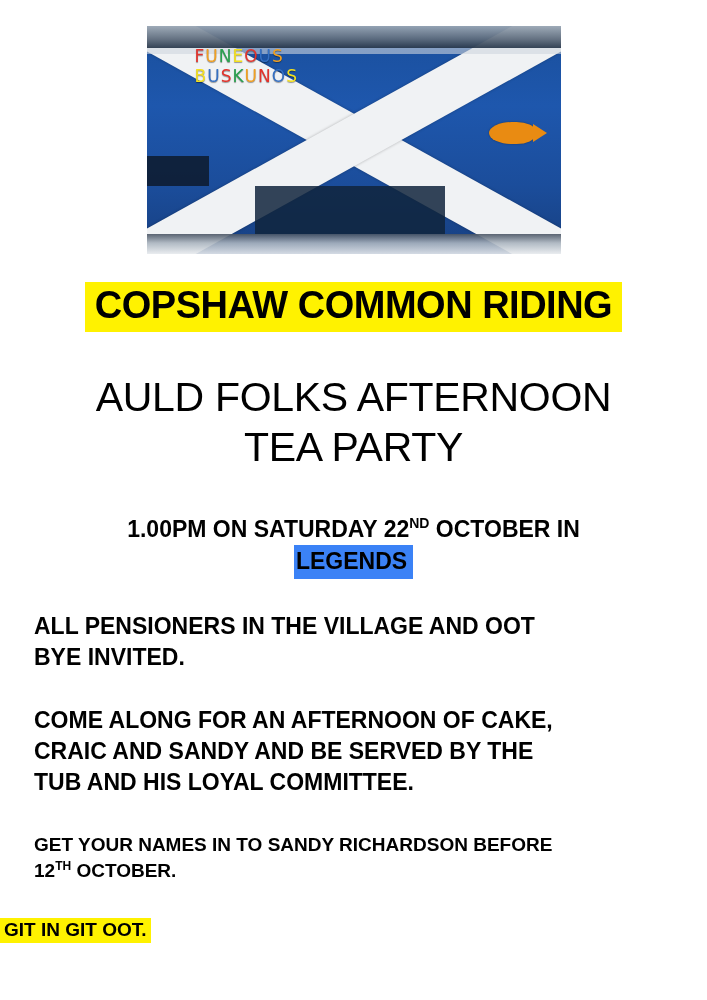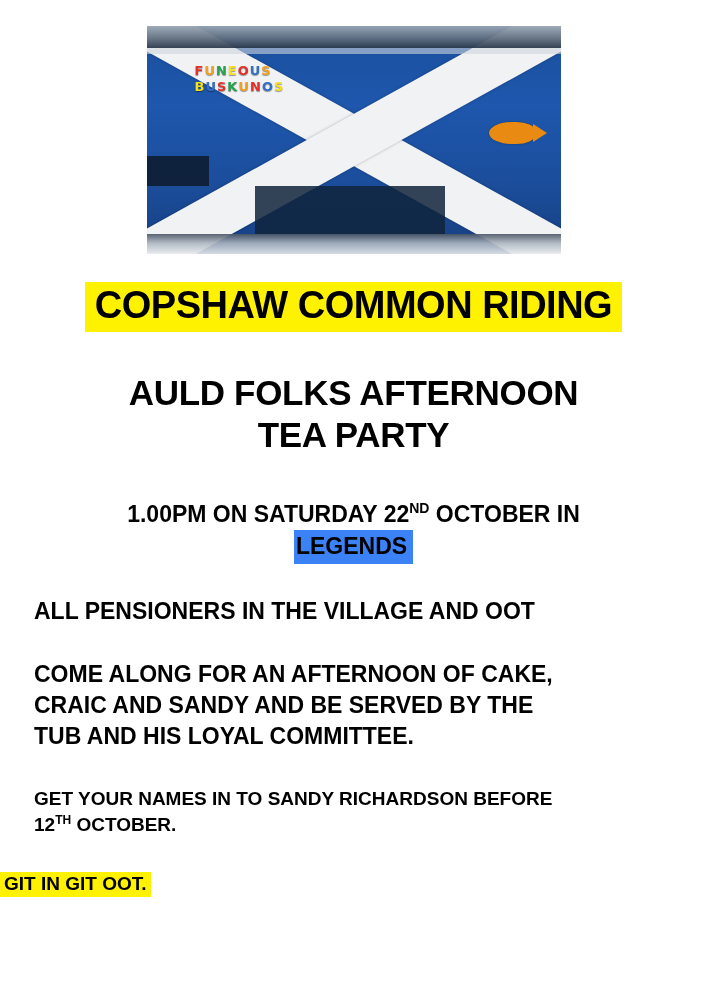"FUNEOUS" .banner-letters { font-size: 13px -> 17px; font-weight: bold -> normal; top: 38px -> 22px }
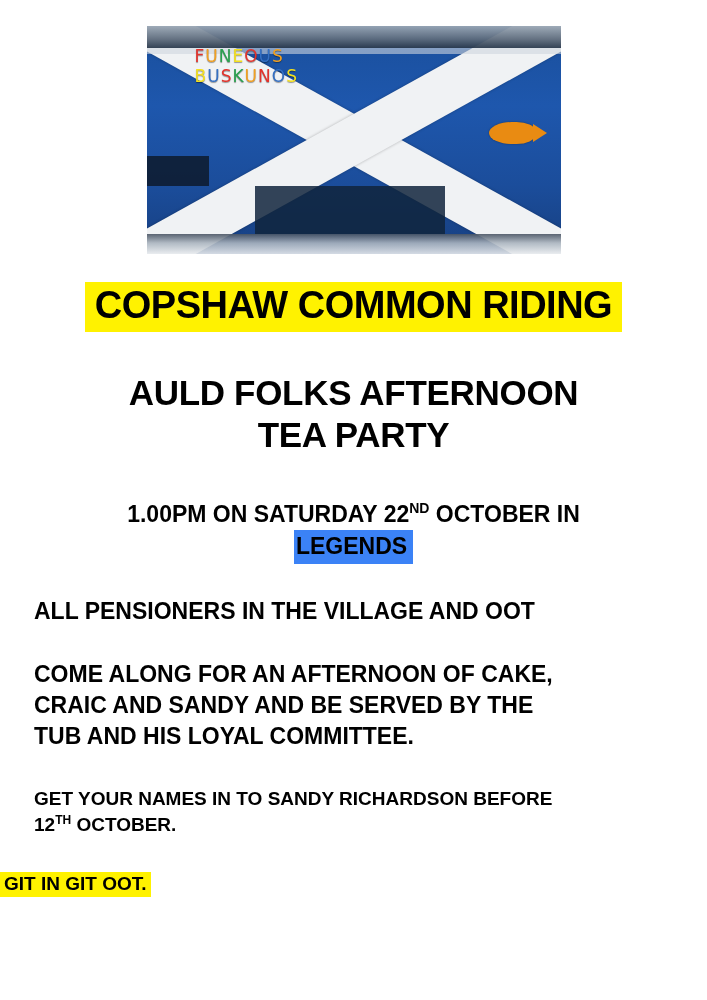"AULD FOLKS AFTERNOON" .subtitle { font-size: 35px -> 41px; font-weight: bold -> normal }
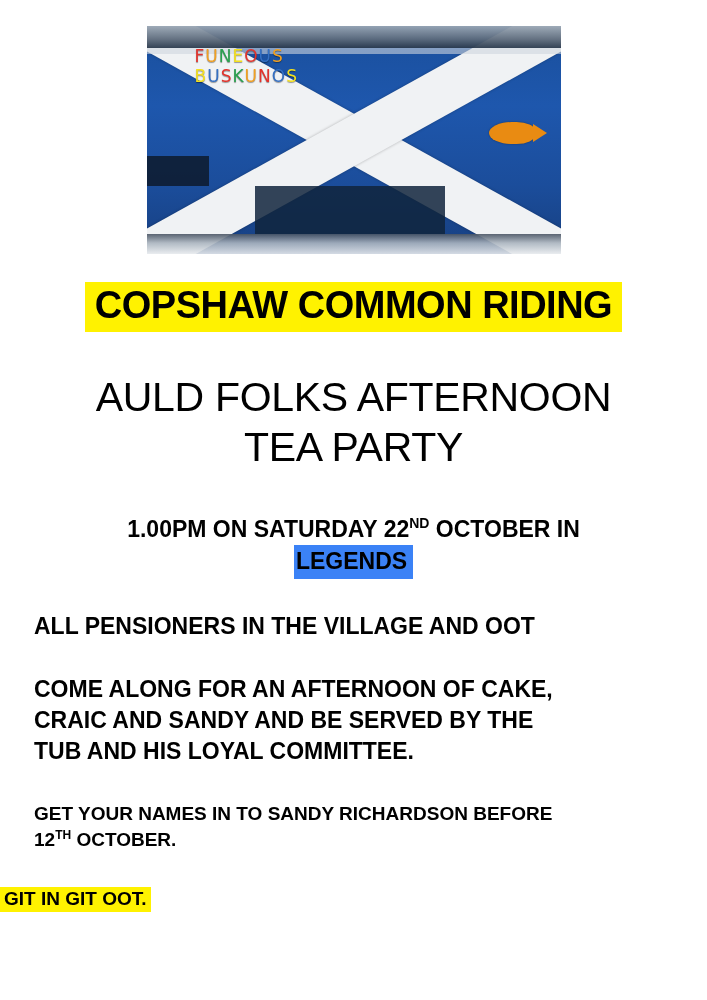"BYE INVITED." div { html: none -> <div>BYE INVITED.</div> }
